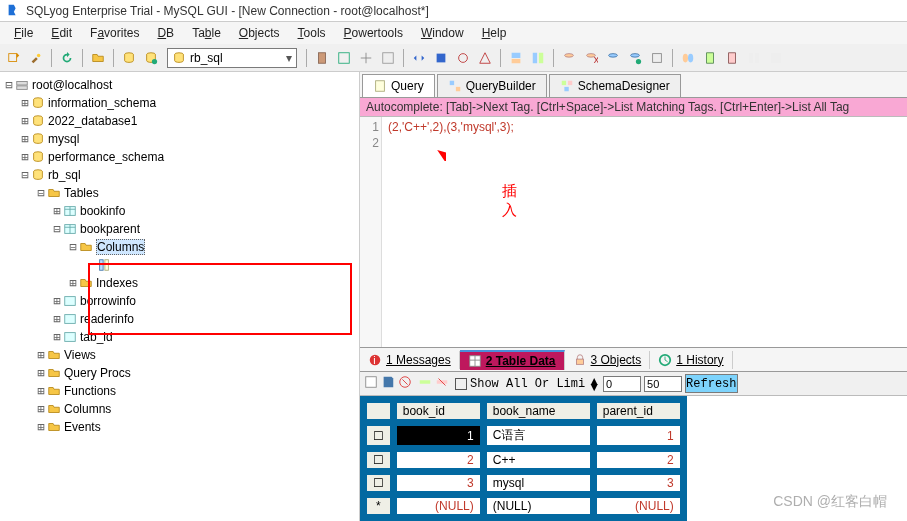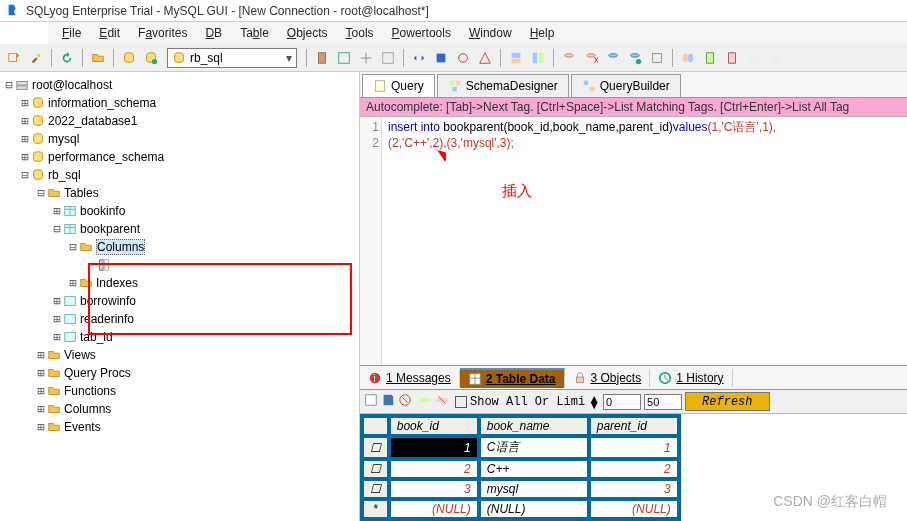"File" .menubar { margin-left: 48px -> none }
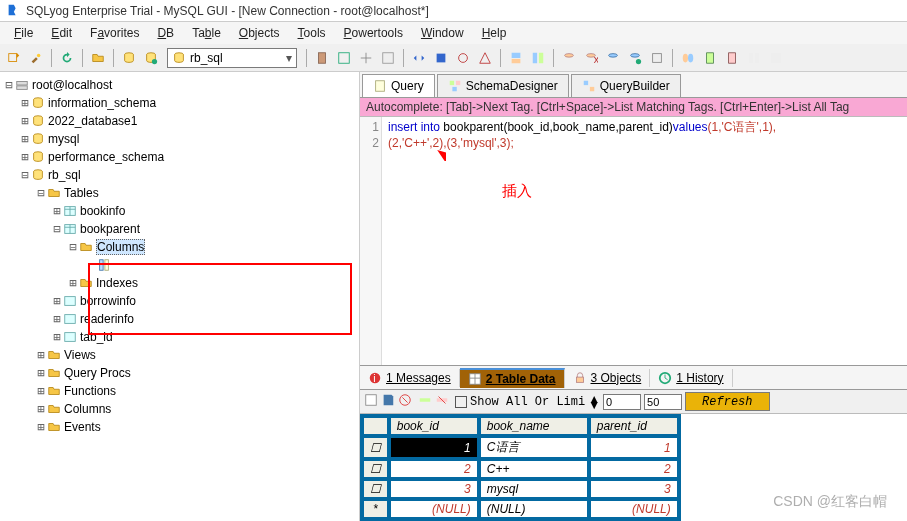"SchemaDesigner" div.tab { order: before "QueryBuilder" -> after "QueryBuilder" }
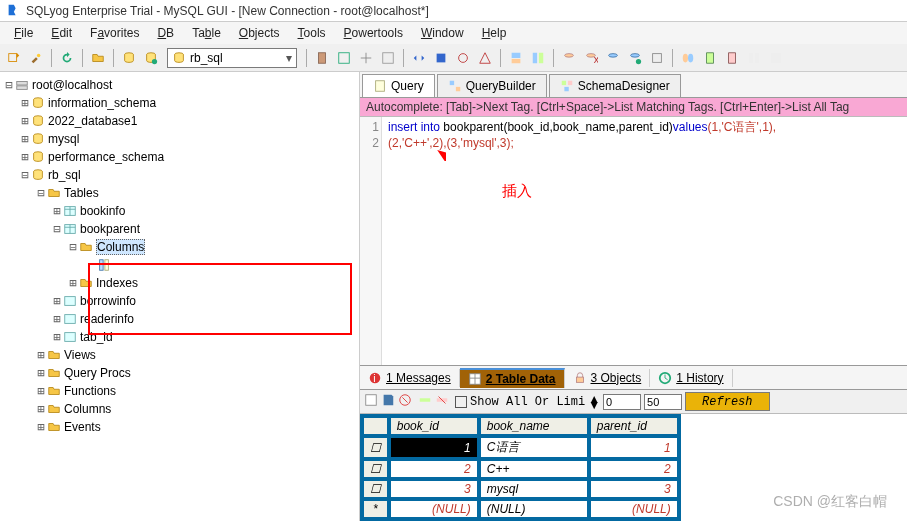"insert into" div.ln { html: <div><span>insert into </span><span>bookparent(book_id,book_name,parent_id)</span><span>values</span><span>(1,'C语言',1),</span></div> -> none }
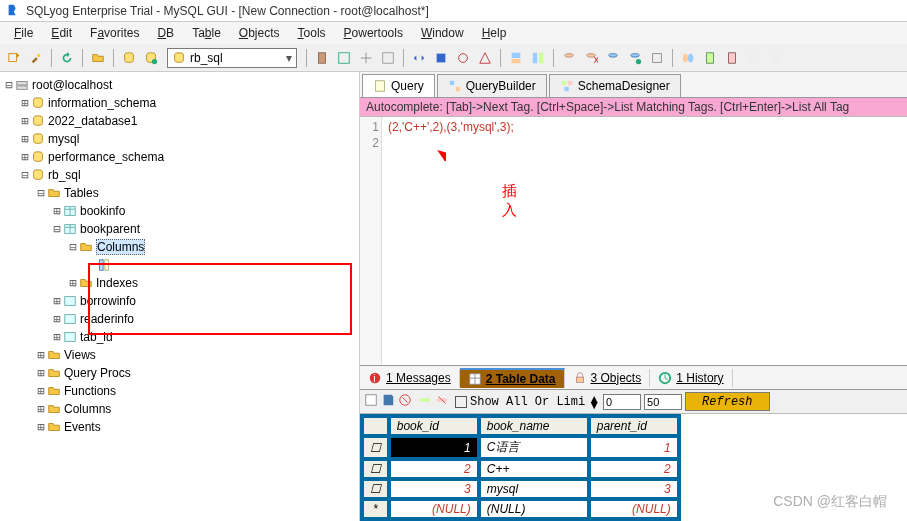"2 Table Data" .btabs .tb.active { background: #a16207 -> #be185d }
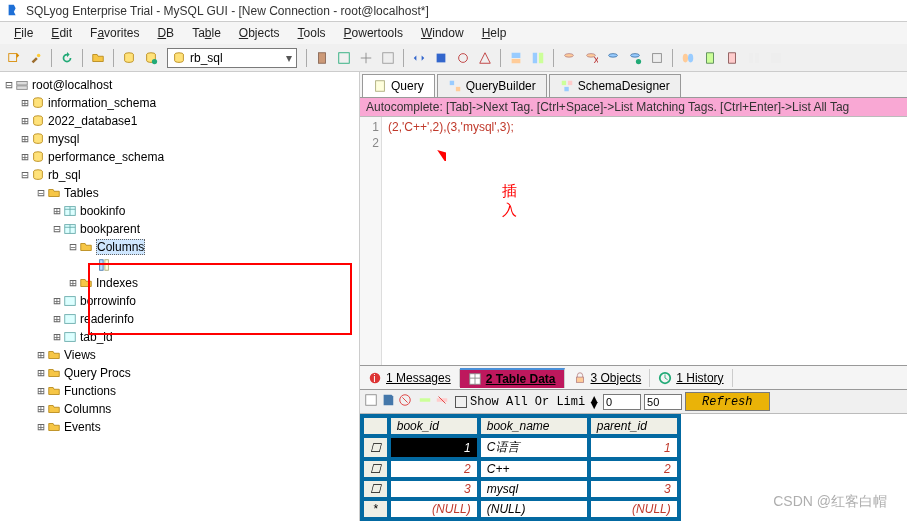"Refresh" .btoolbar .rbtn { background: #eab308 -> #7dd3fc; font-style: italic -> none; padding: 1px 16px -> 1px 0 }
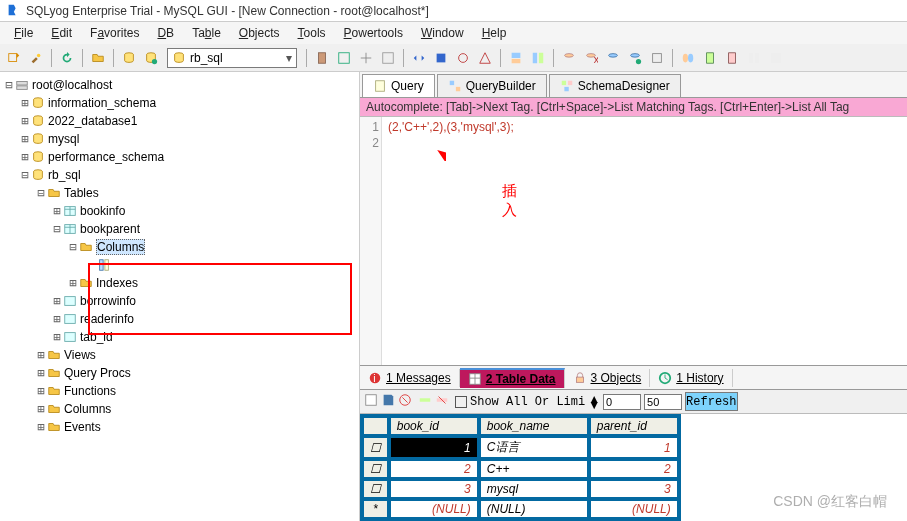"book_id" .grid th, .grid td { border: 4px solid #0369a1 -> 7px solid #0369a1; font-style: italic -> none }
